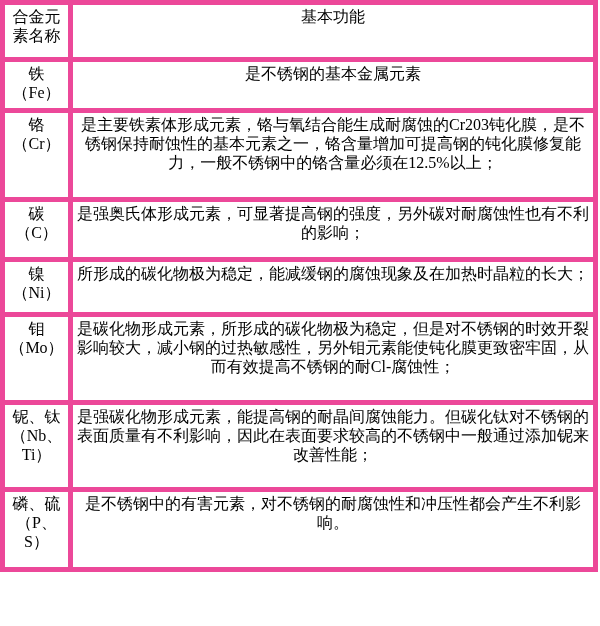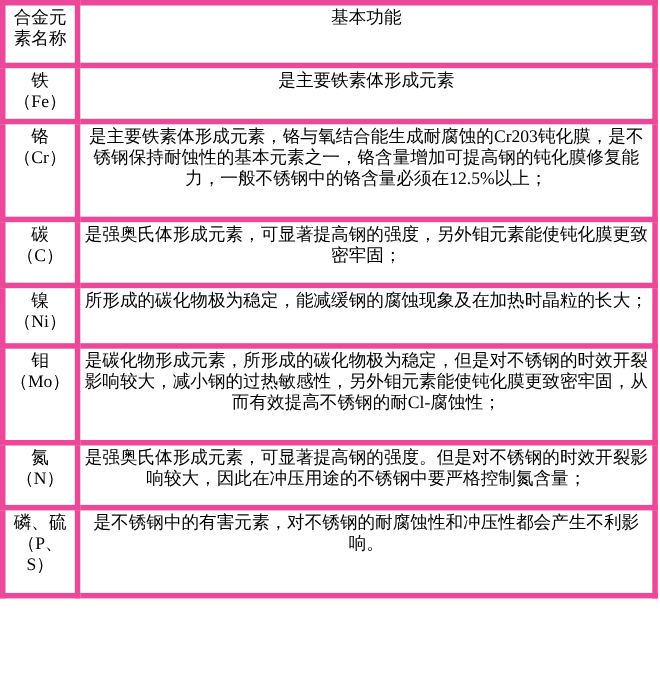"是主要铁素体形成元素" td.col-function { text: 主要铁素体形成 -> 不锈钢的基本金属 }
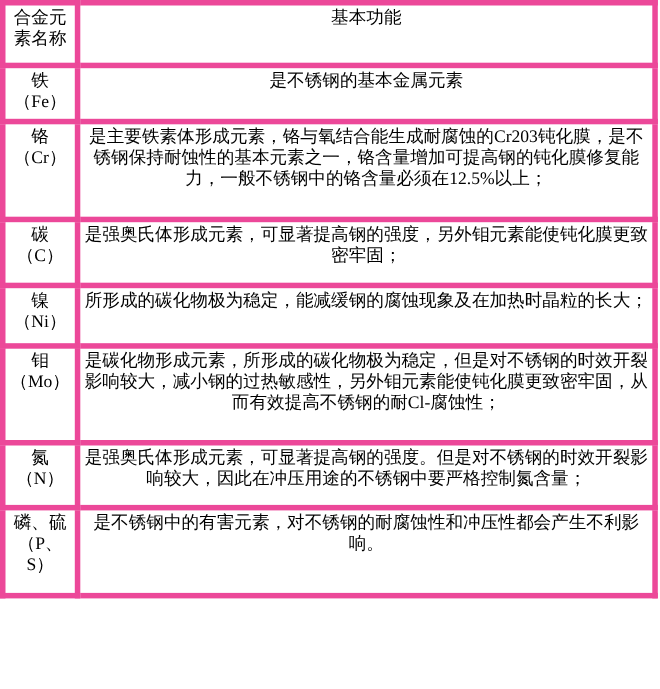"是强奥氏体形成元素，可显著提高钢的强度，另外钼元素能使钝化膜更致密牢固；" td.col-function { text: 钼元素能使钝化膜更致密牢固 -> 碳对耐腐蚀性也有不利的影响 }
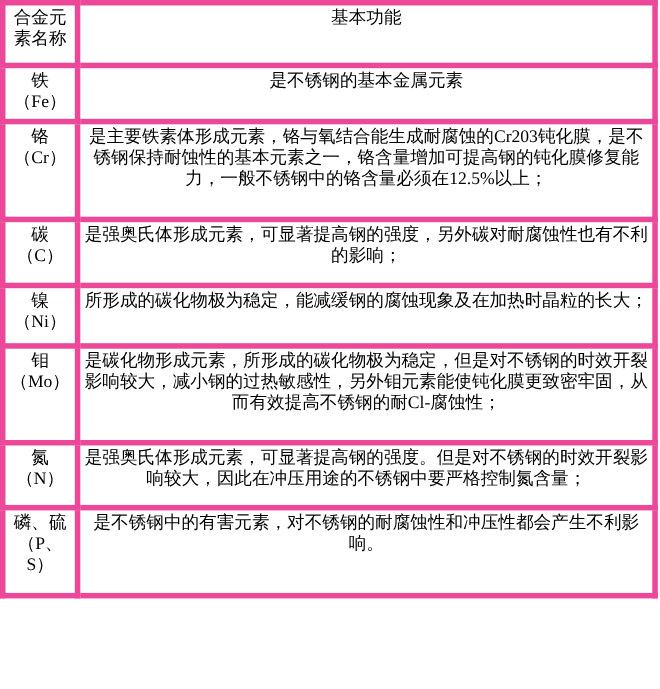"铌、钛" tr.rh-5 { html: none -> <tr> <td>铌、钛 （Nb、 Ti）</td> <td>是强碳化物形成元素，能提高钢的耐晶间腐蚀能力。但碳化钛对不锈钢的表面质量有不利影响，因此在表面要求较高的不锈钢中一般通过添加铌来改善性能；</td> </tr> }
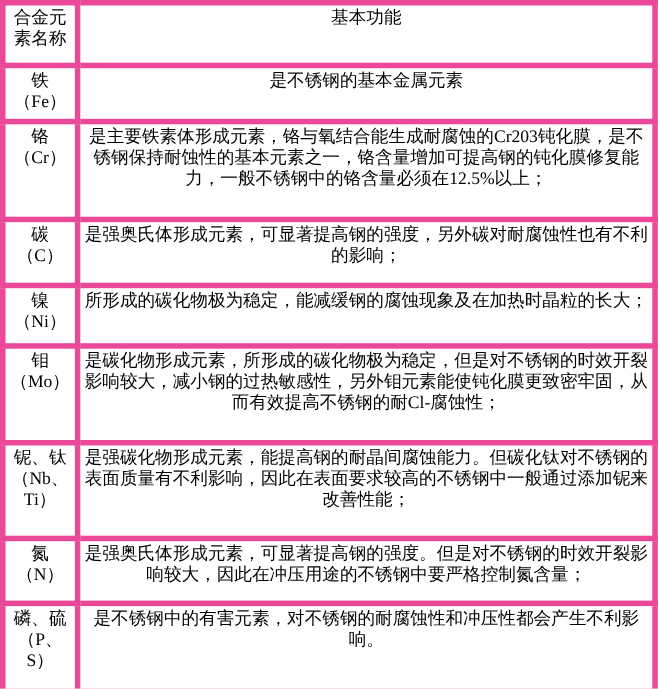"氮（N）" tr.rh-6 { html: <tr> <td>氮（N）</td> <td>是强奥氏体形成元素，可显著提高钢的强度。但是对不锈钢的时效开裂影响较大，因此在冲压用途的不锈钢中要严格控制氮含量；</td> </tr> -> none }
